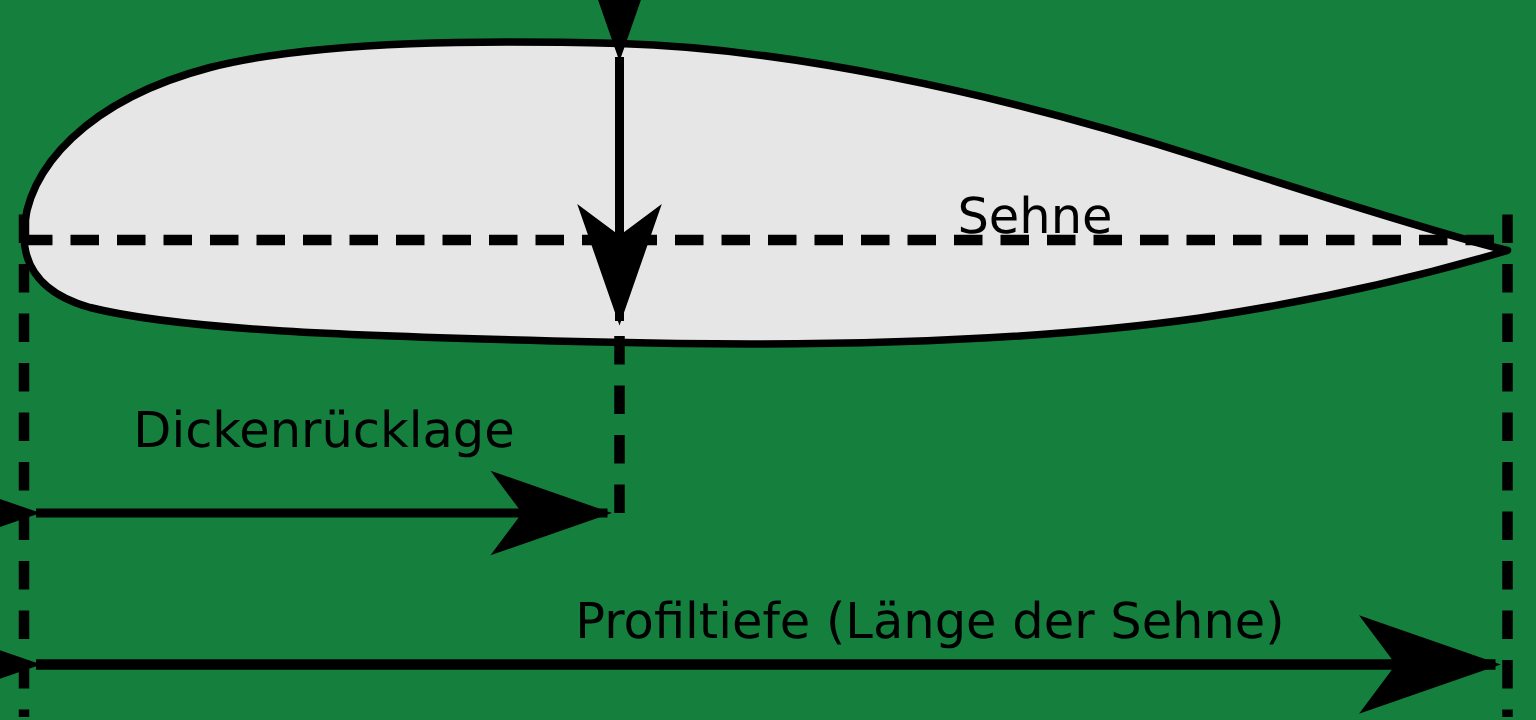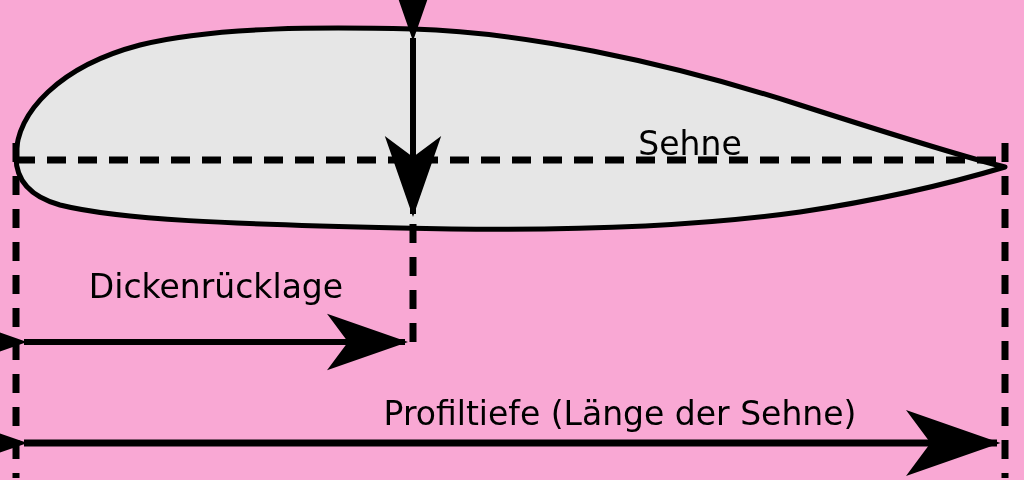"Sehne" #diagram-root { background: #f9a8d4 -> #15803d }
